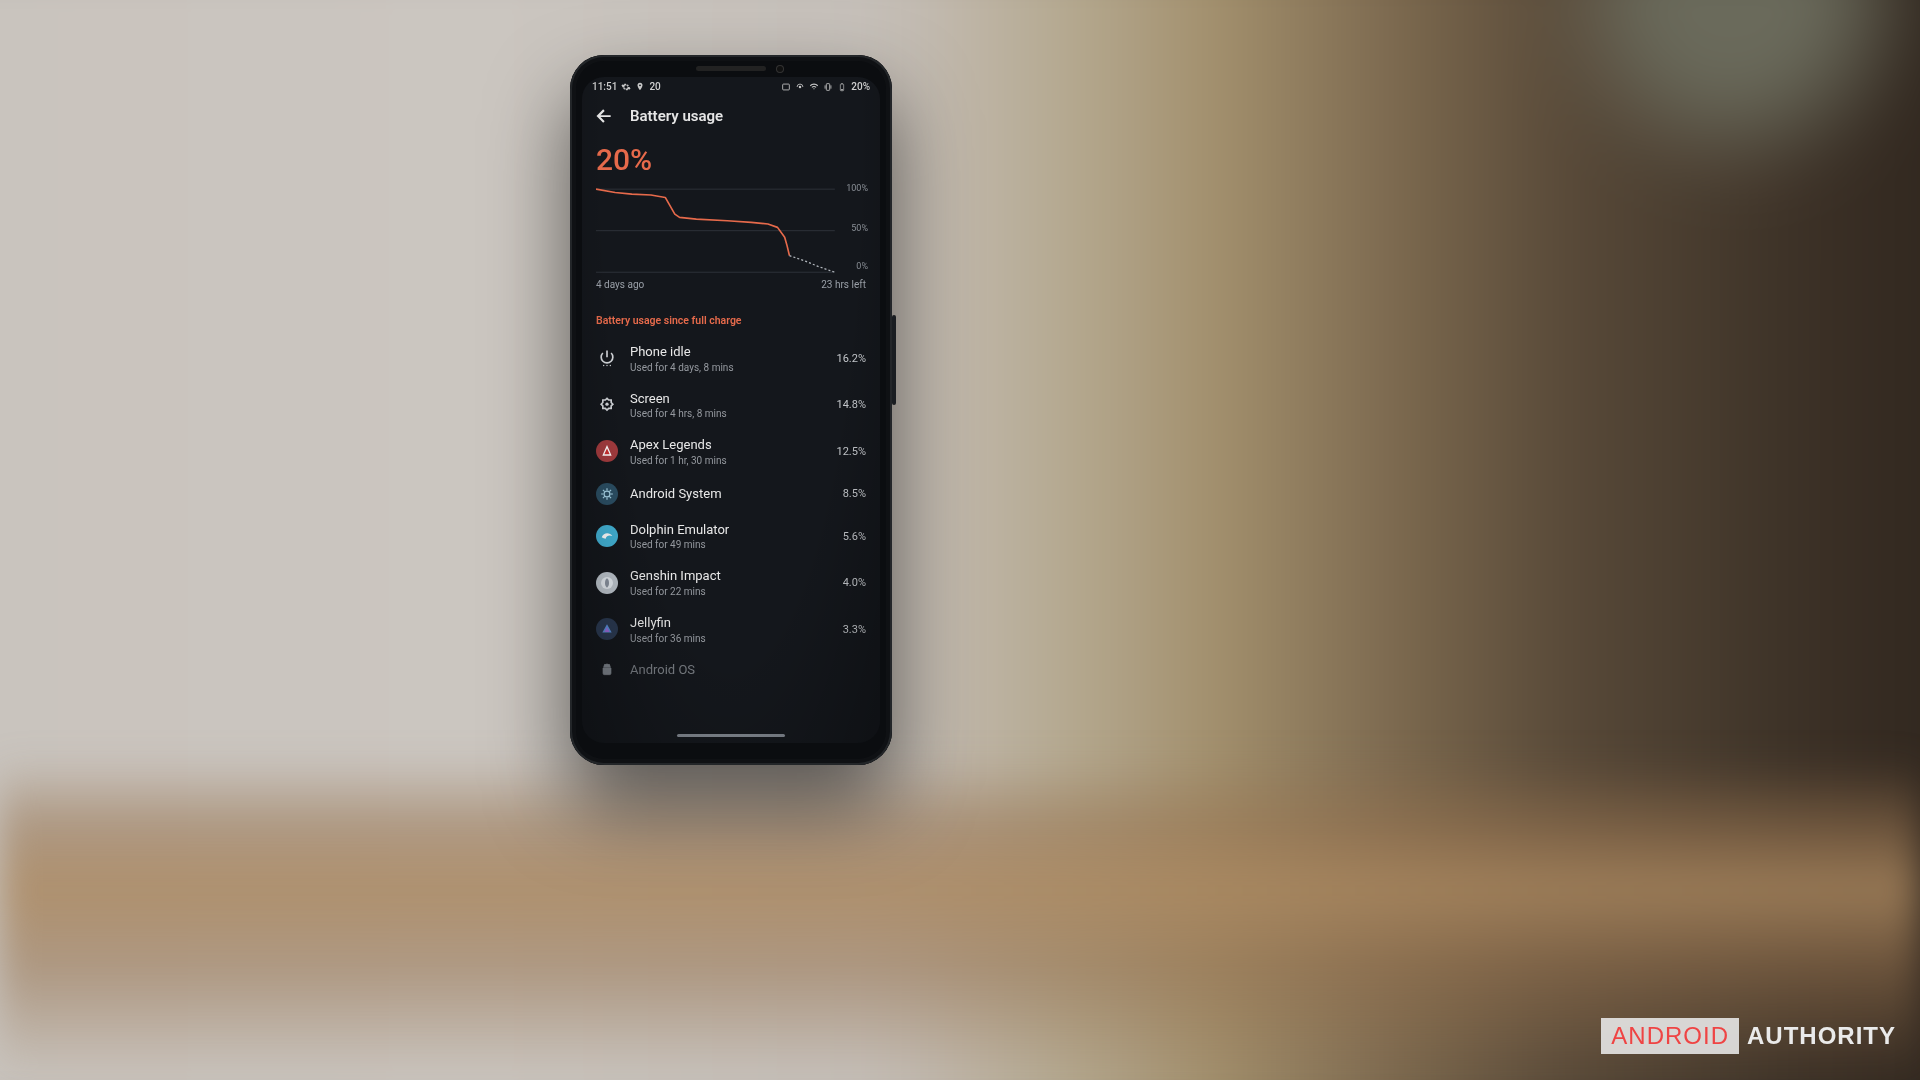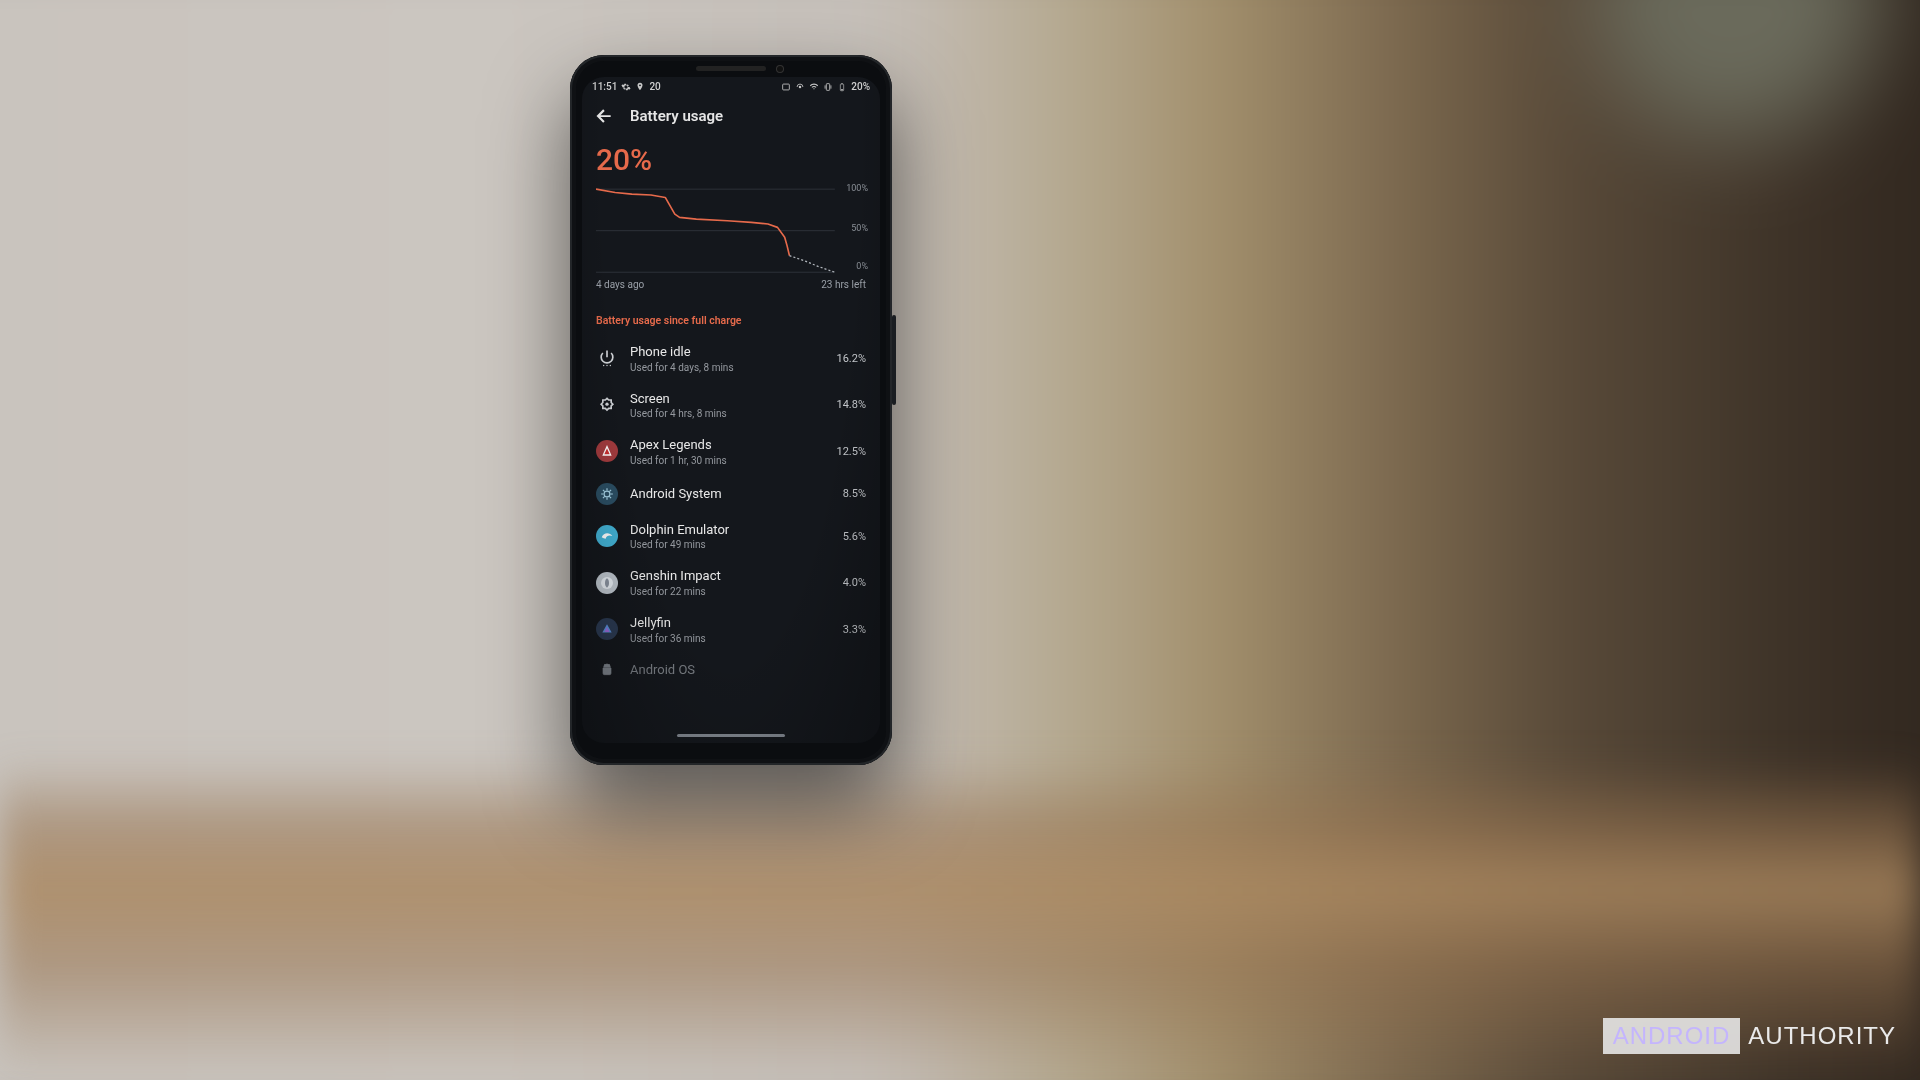"ANDROID" .watermark .boxed { color: #c4b5fd -> #ef4444 }
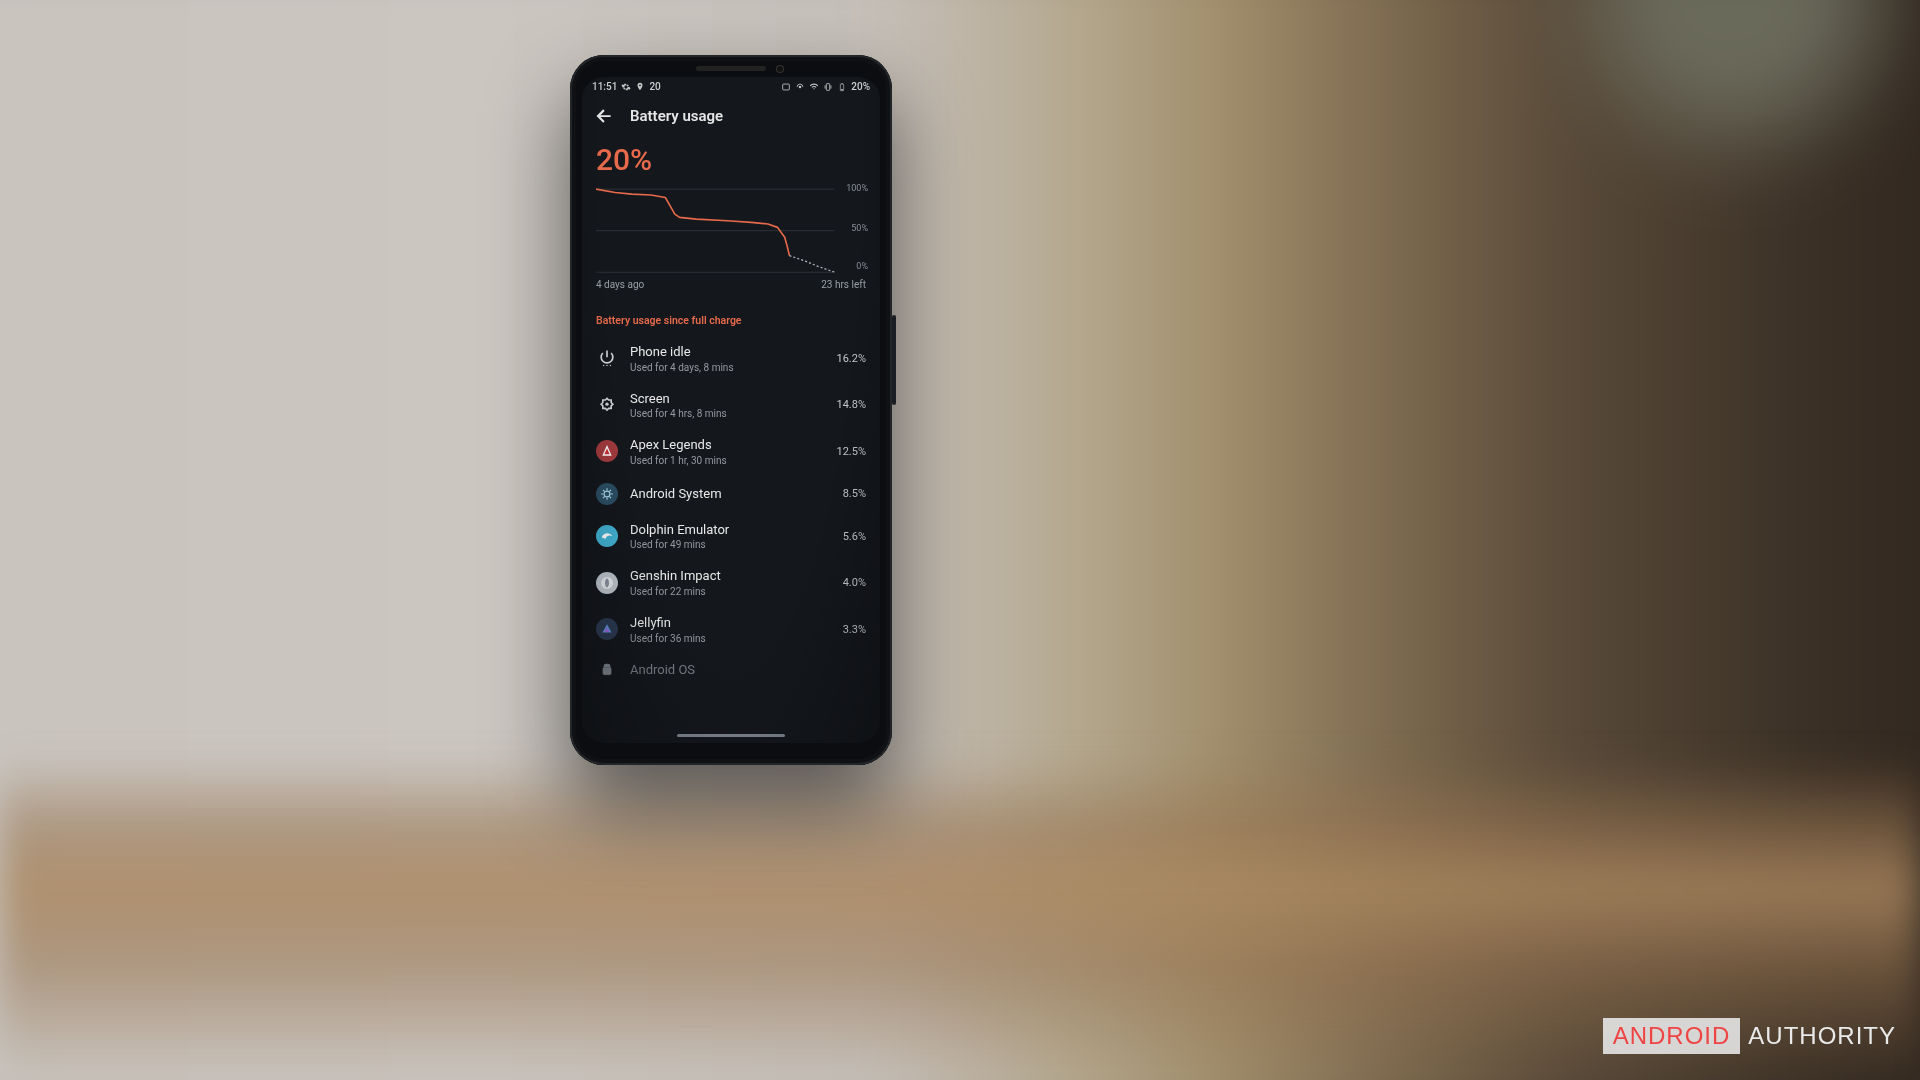"AUTHORITY" .watermark .thin { font-weight: 400 -> 700 }
